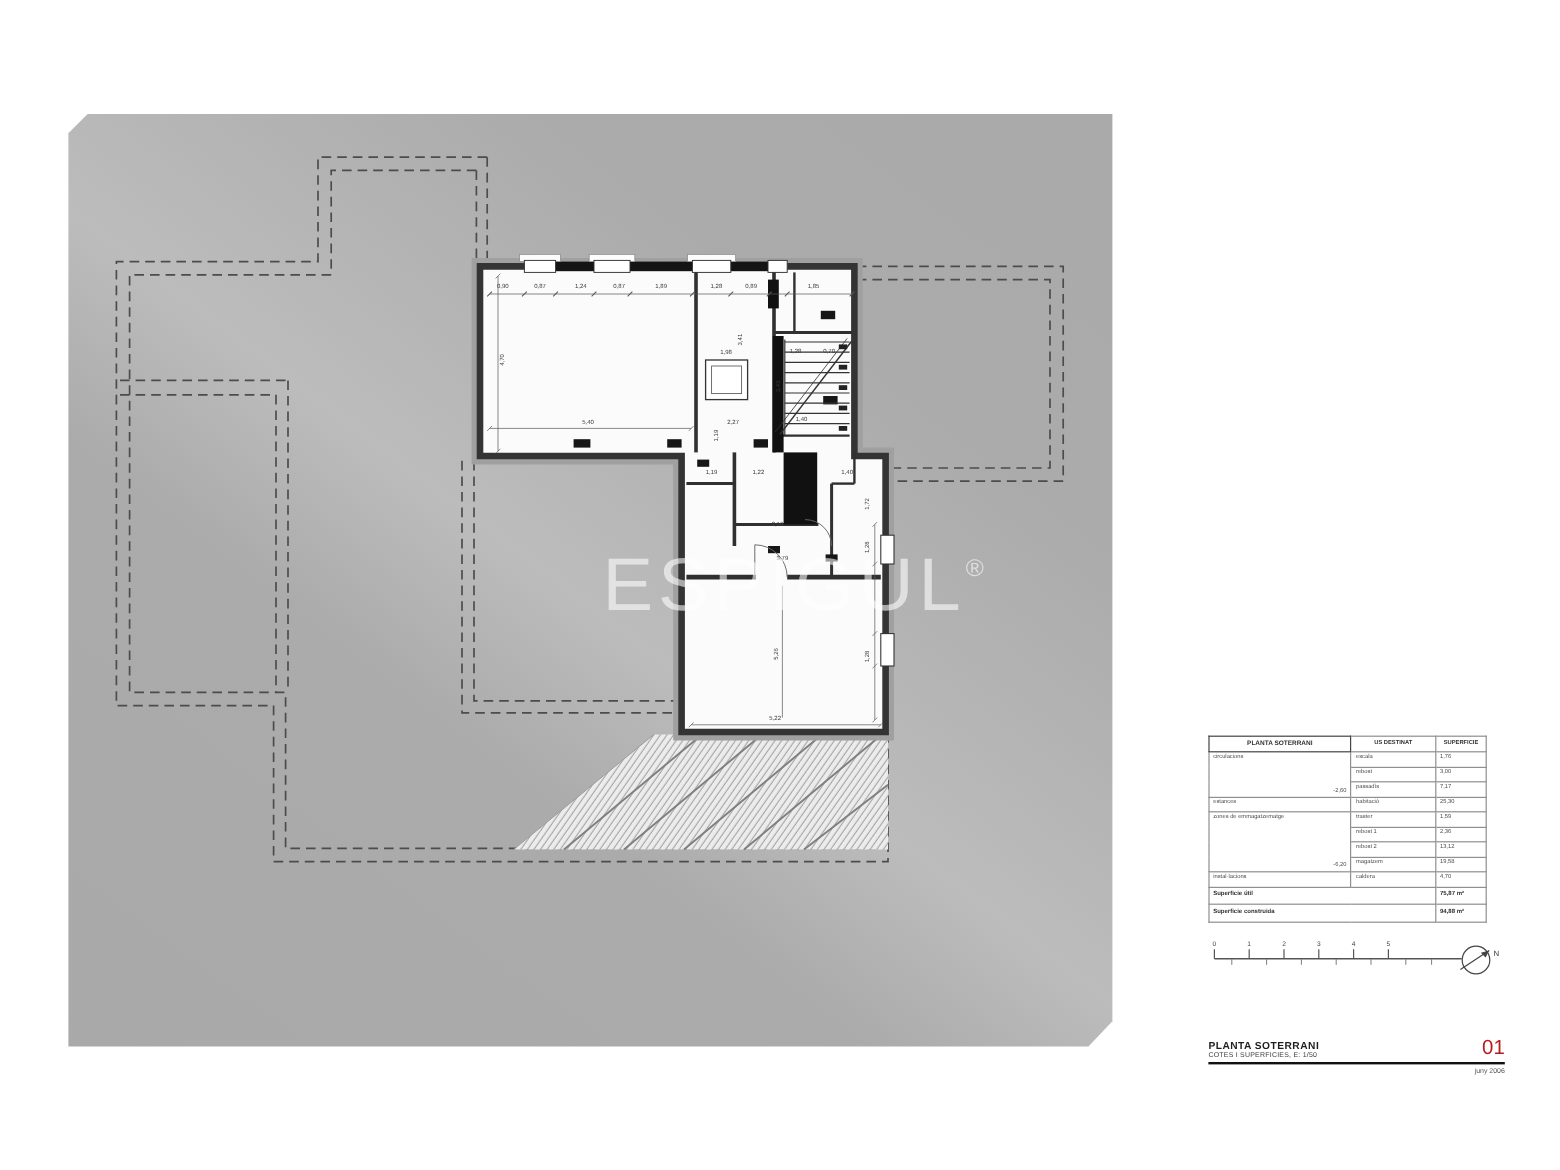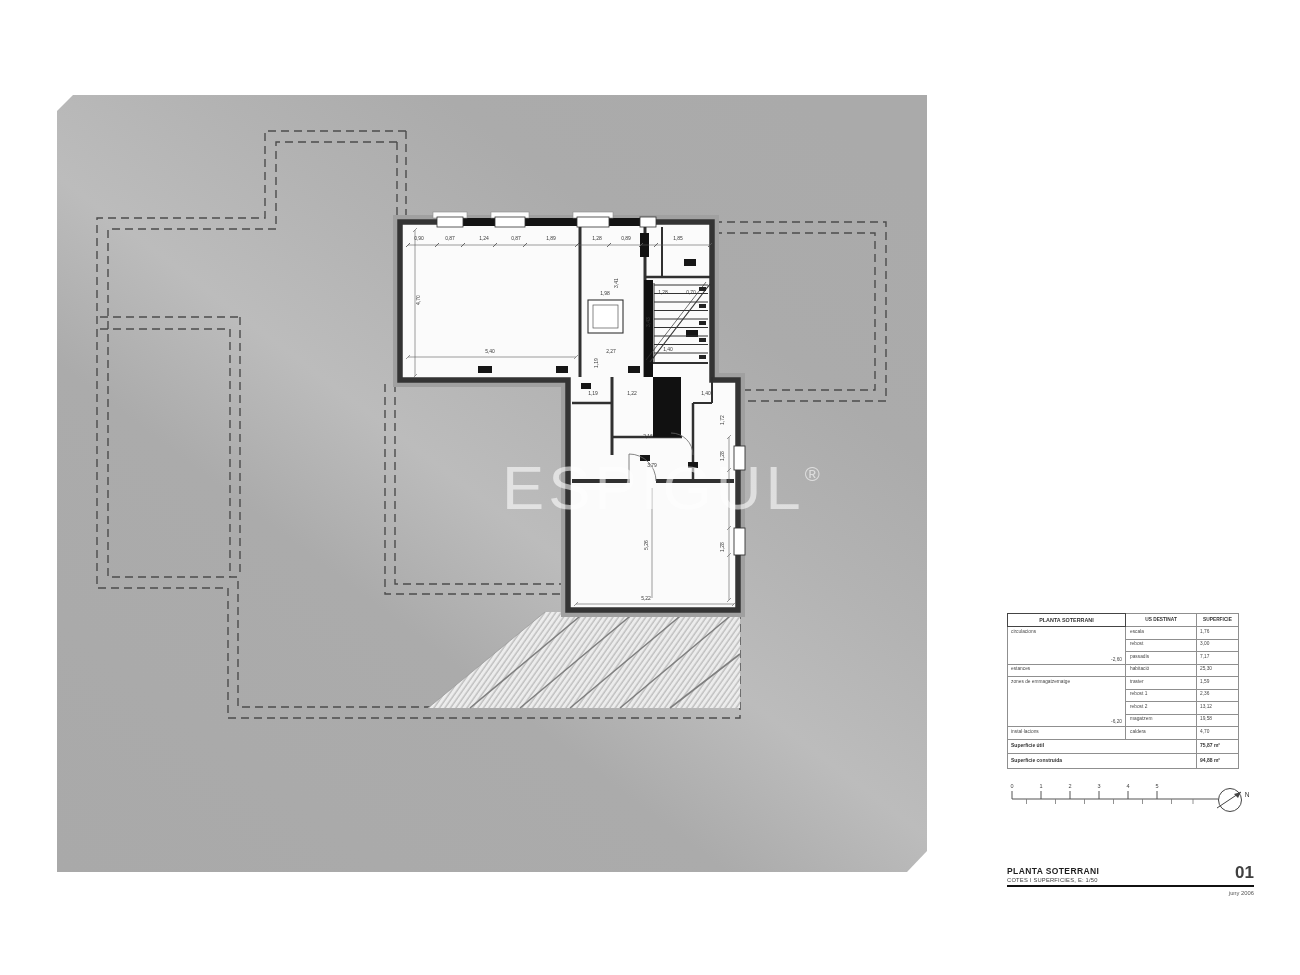"01" .tb-num { color: #404040 -> #b91c1c; font-weight: bold -> normal }
